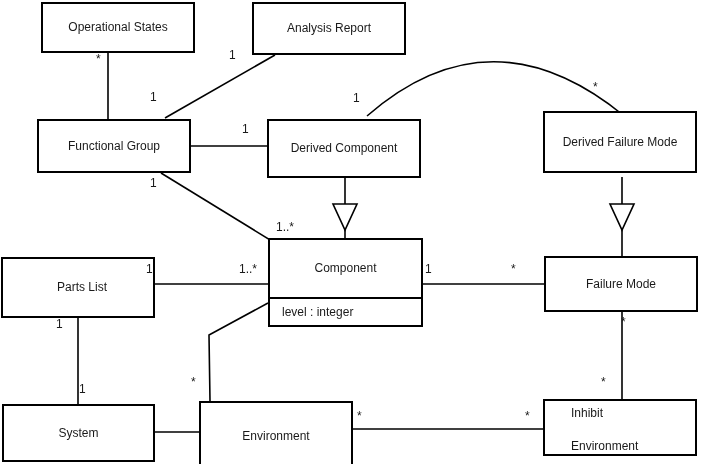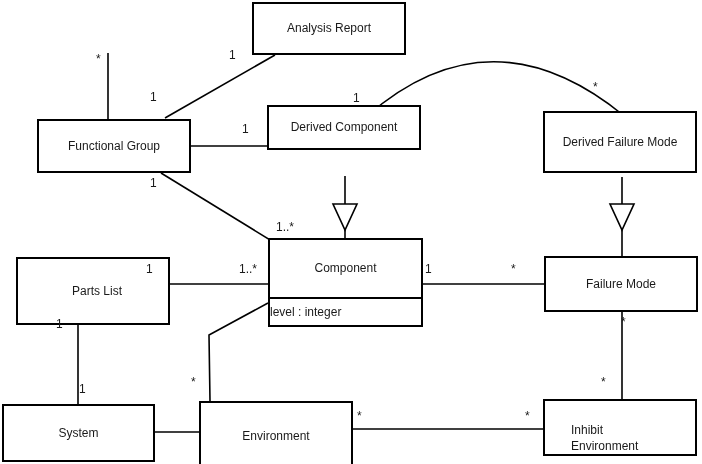"Operational States" div.node { html: none -> <div> <div>Operational States</div> </div> }
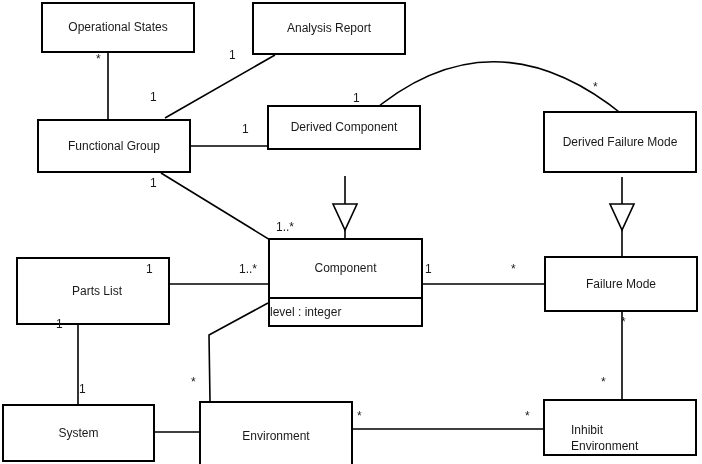"Derived Component" div.node { height: 45px -> 59px; top: 105px -> 119px }
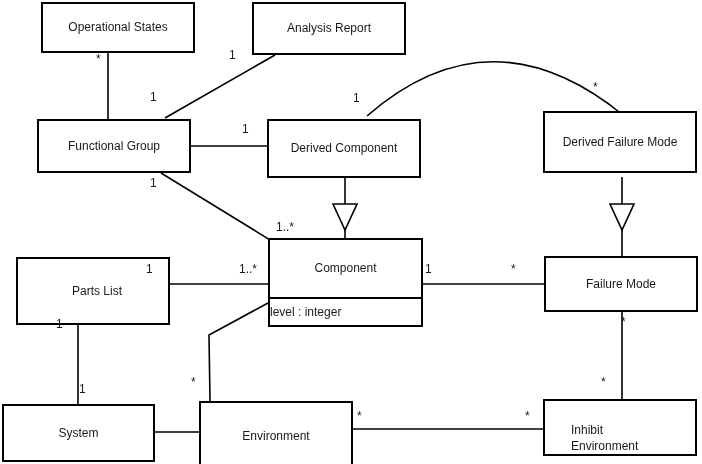"Parts List" div.node { height: 68px -> 61px; left: 16px -> 1px }
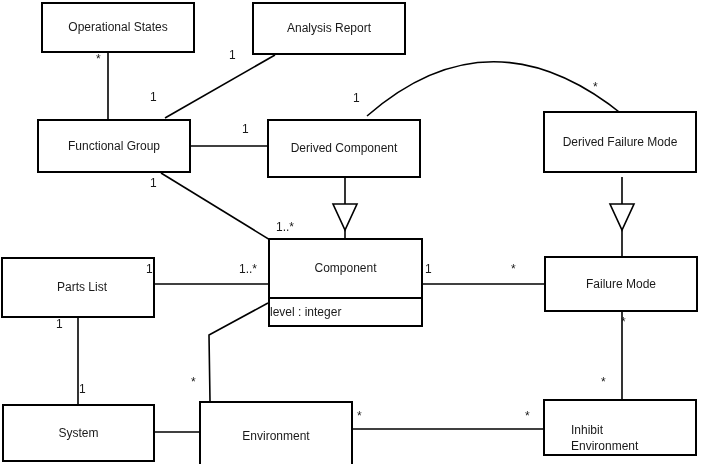"level : integer" .node-attrs { padding-left: none -> 12px }
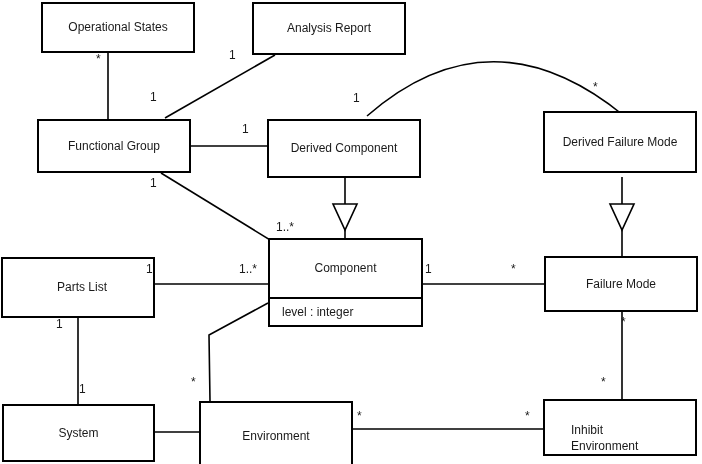"Inhibit" .node.align-left .node-title { justify-content: flex-end -> space-between }
